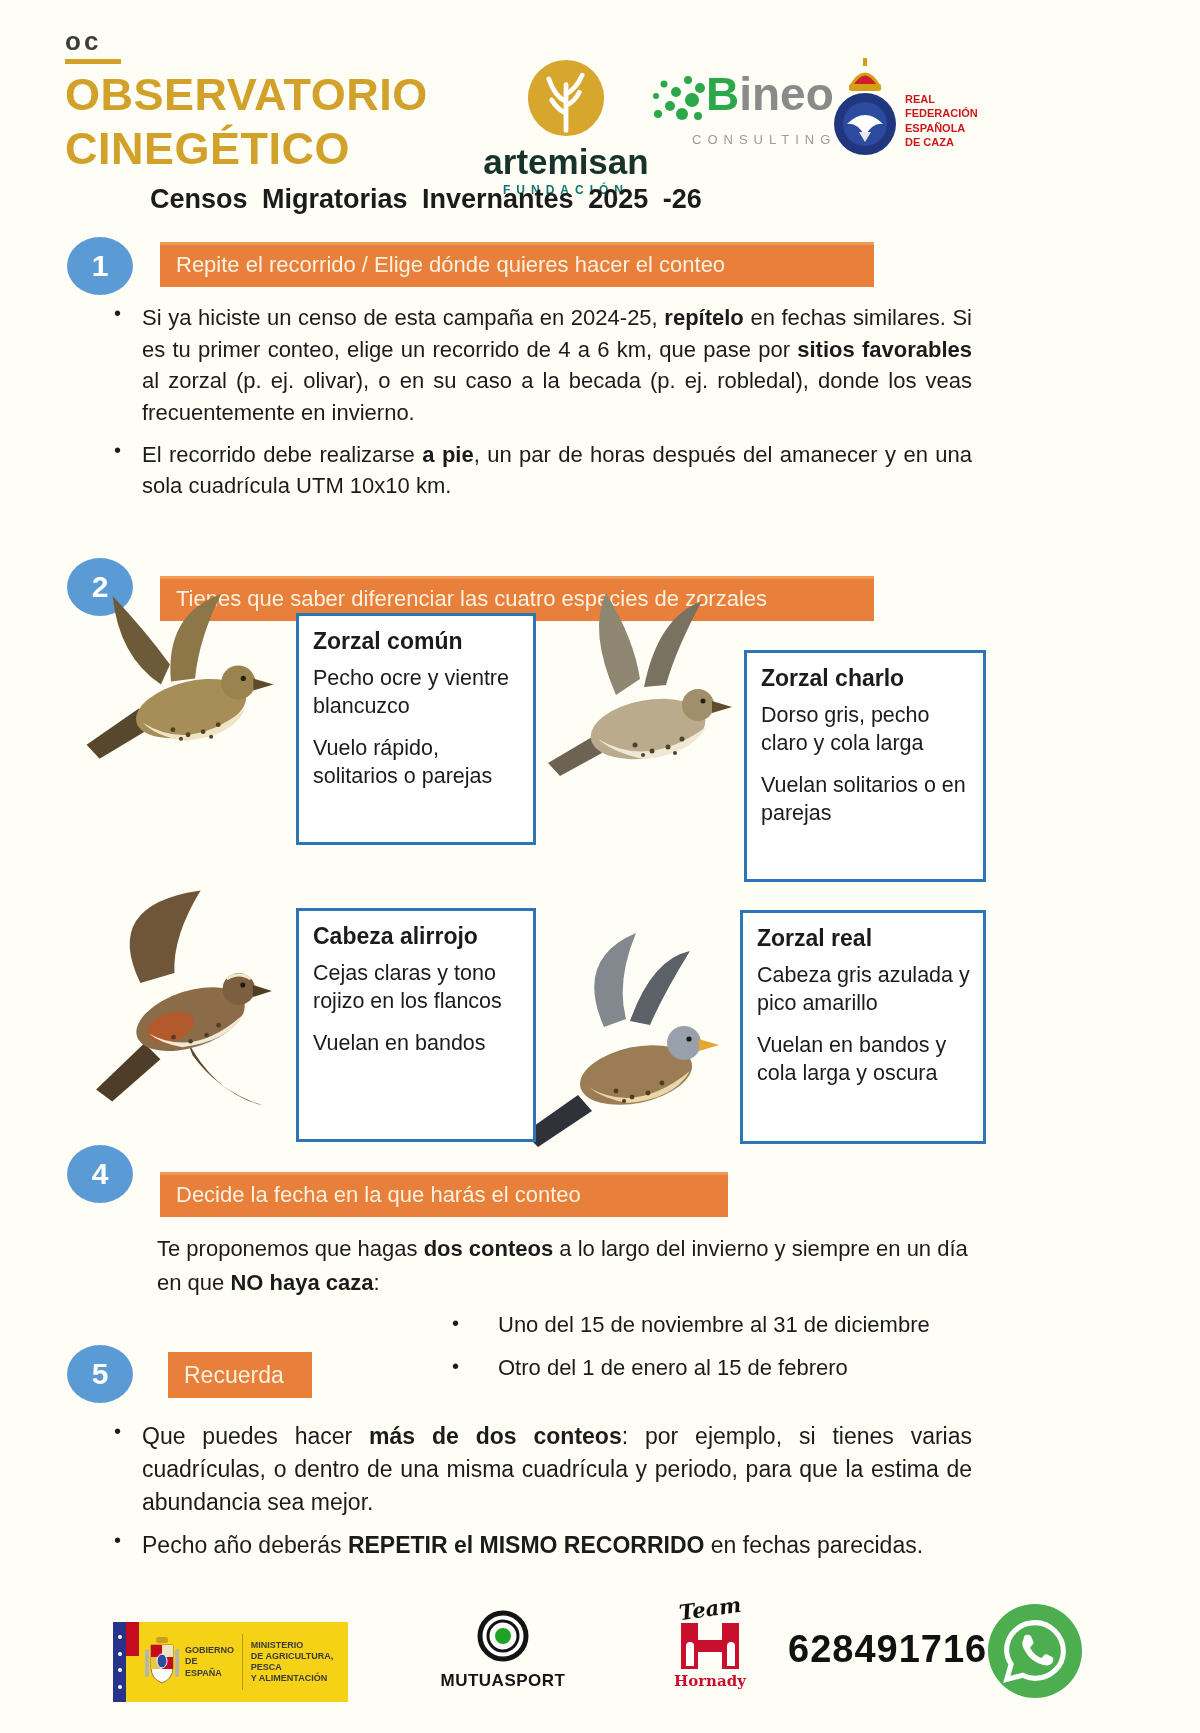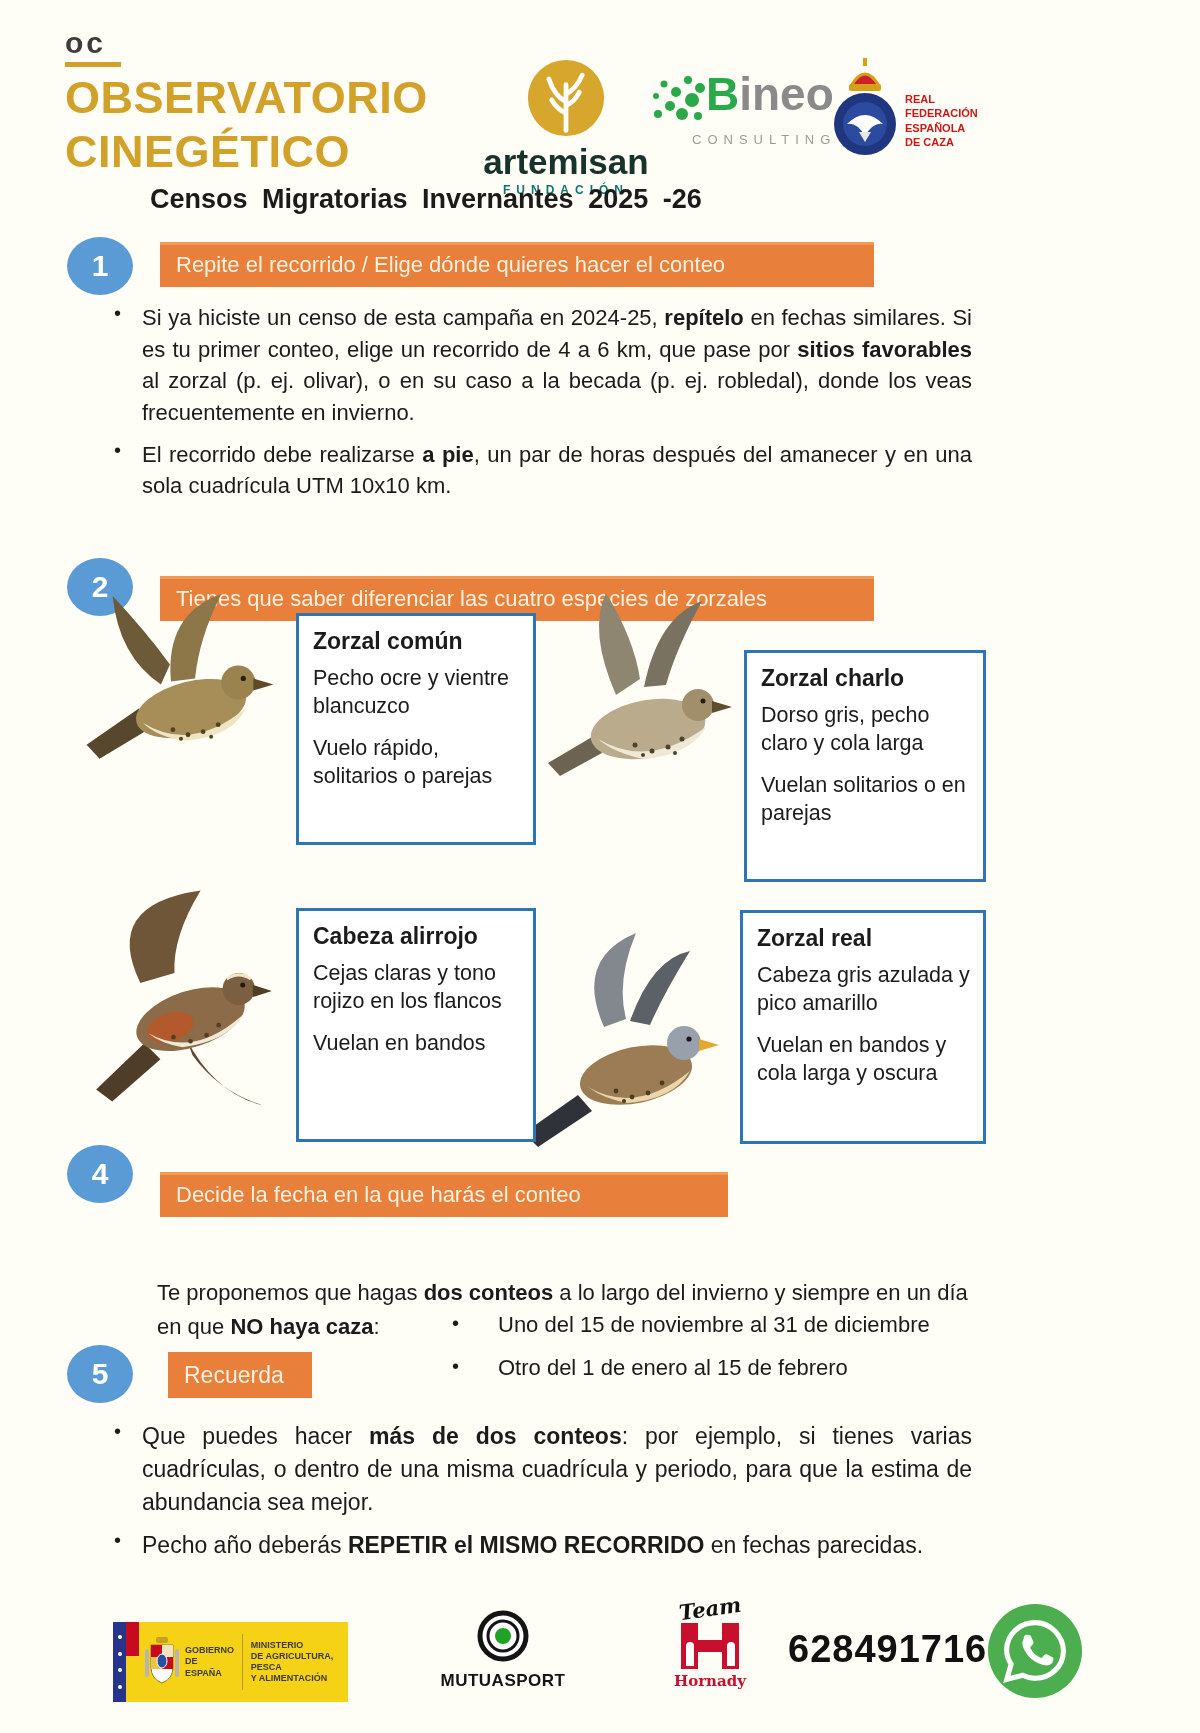"oc" .oc-abbr { font-size: 30px -> 26px }
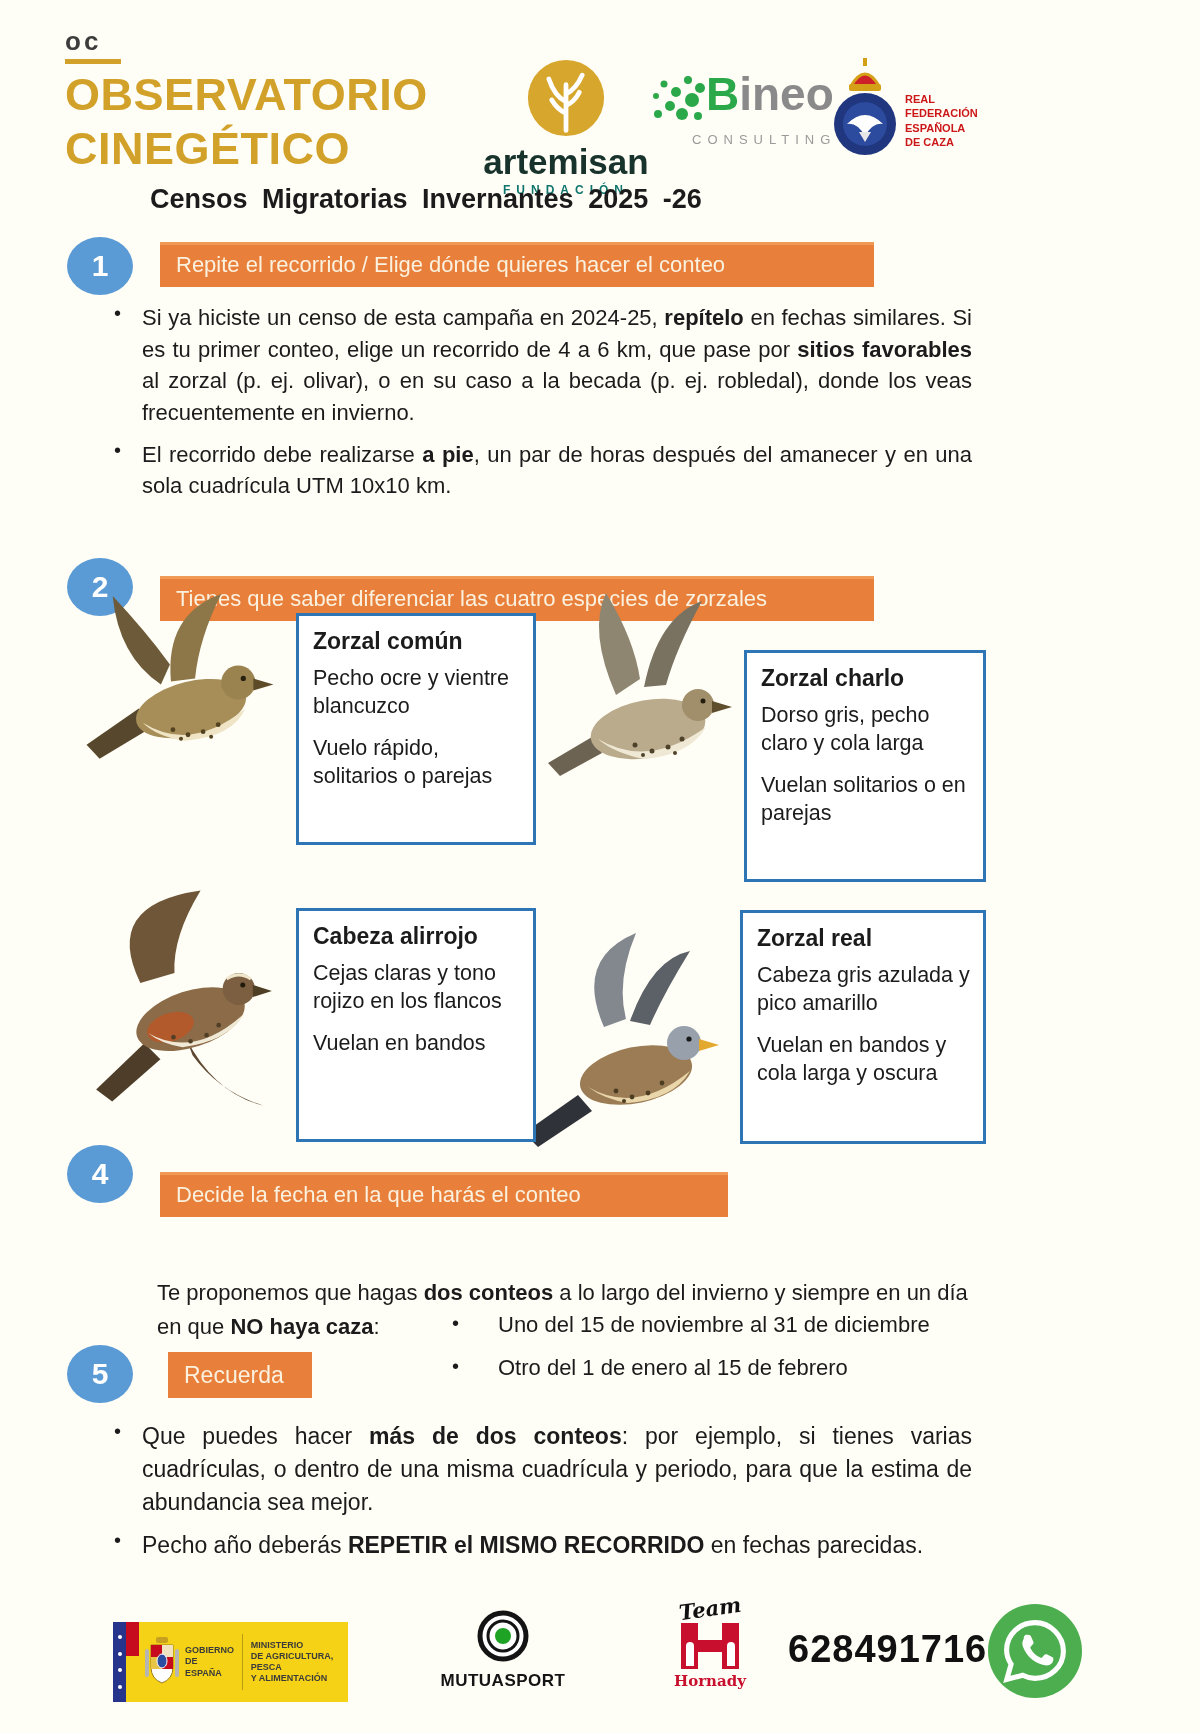"Te proponemos que hagas dos" .intro { margin-top: 44px -> none }
